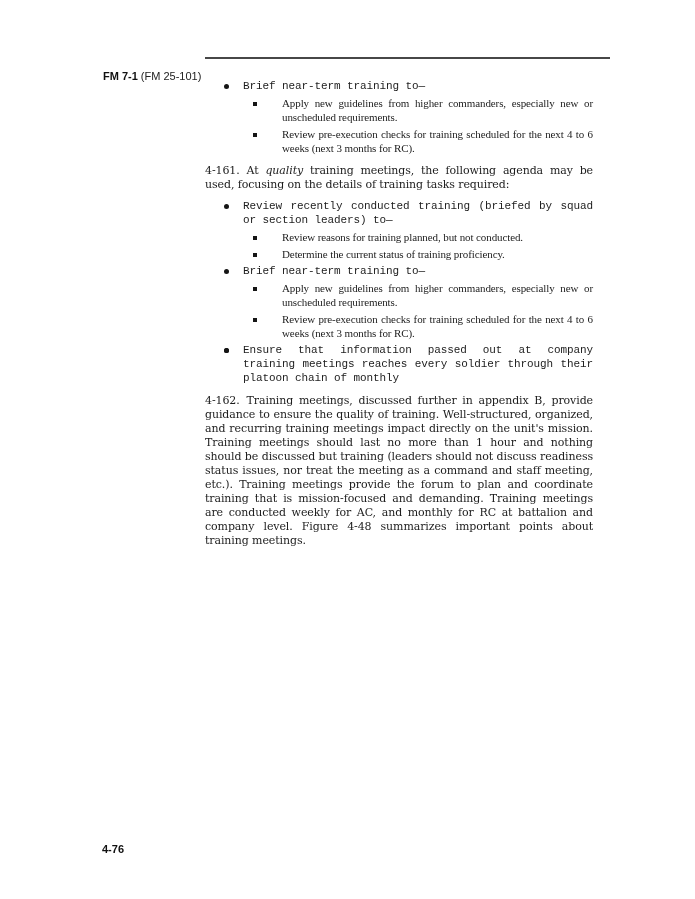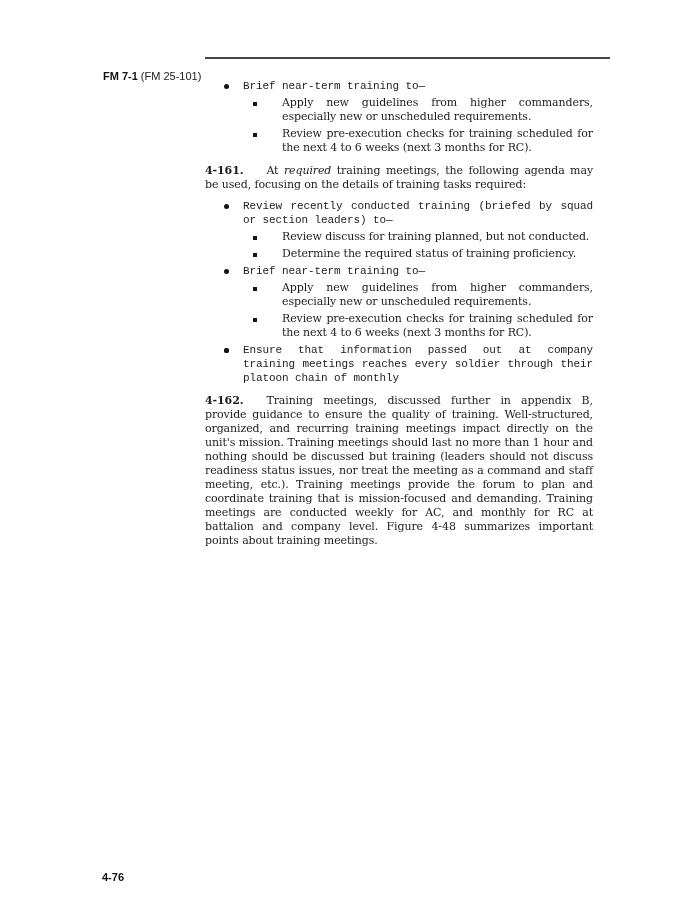"Apply new guidelines from higher" .li.l2 { font-family: none -> Liberation Serif, serif }
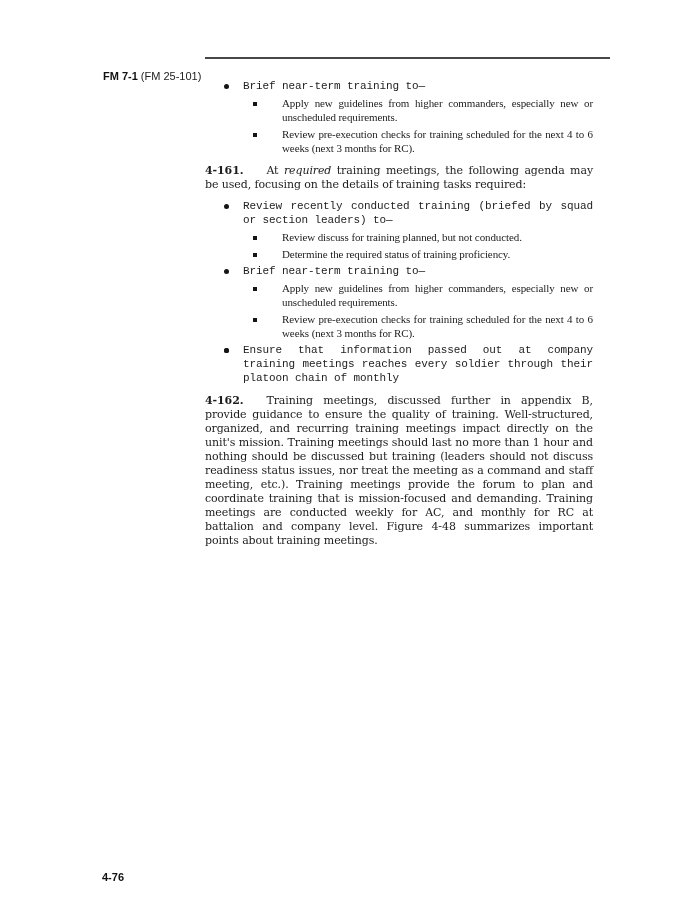"4-161." .pnum { font-weight: bold -> none; margin-right: 23px -> 7px }
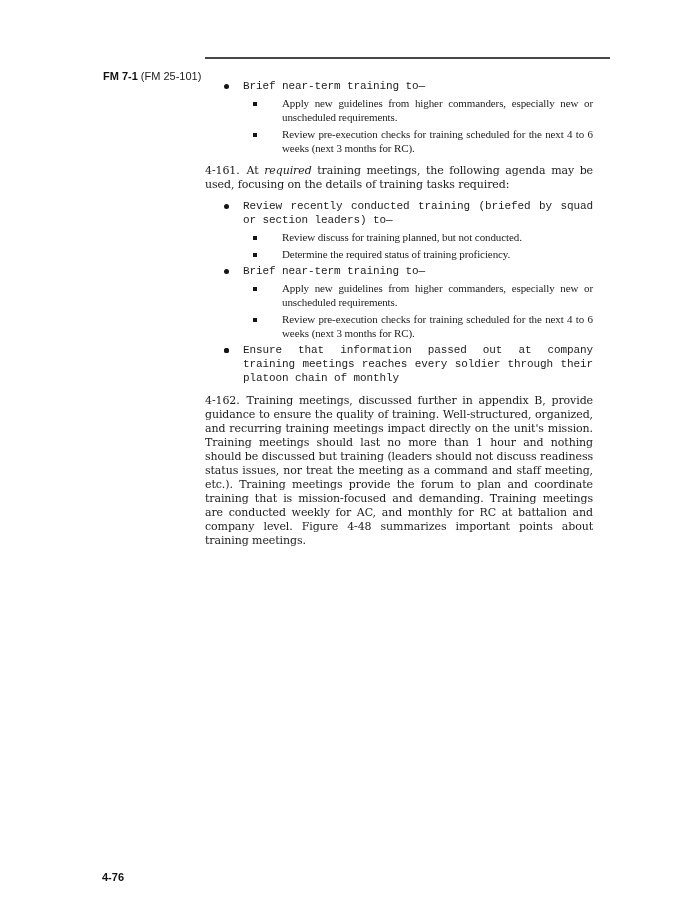"required" em { text: required -> quality }
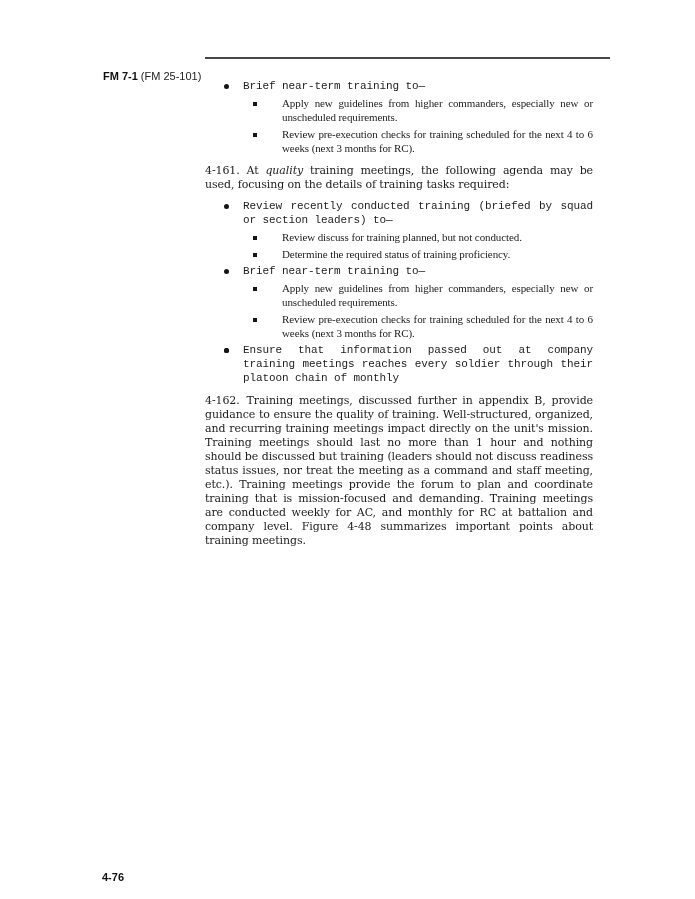"Review discuss for training planned," span { text: discuss -> reasons }
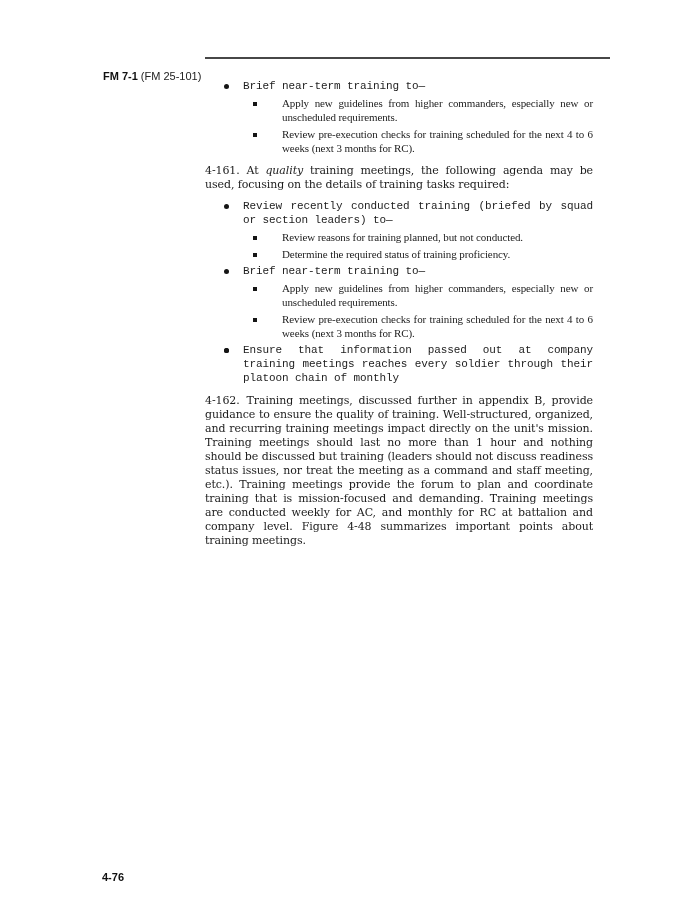"Determine the required status of" span { text: required -> current }
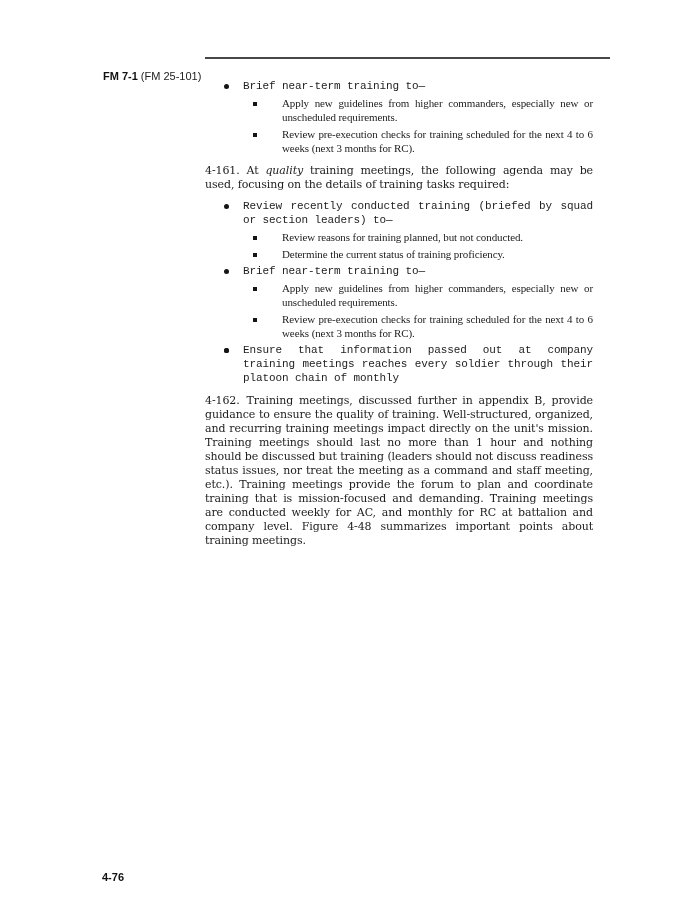"4-76" .page-footer { top: 871px -> 843px }
